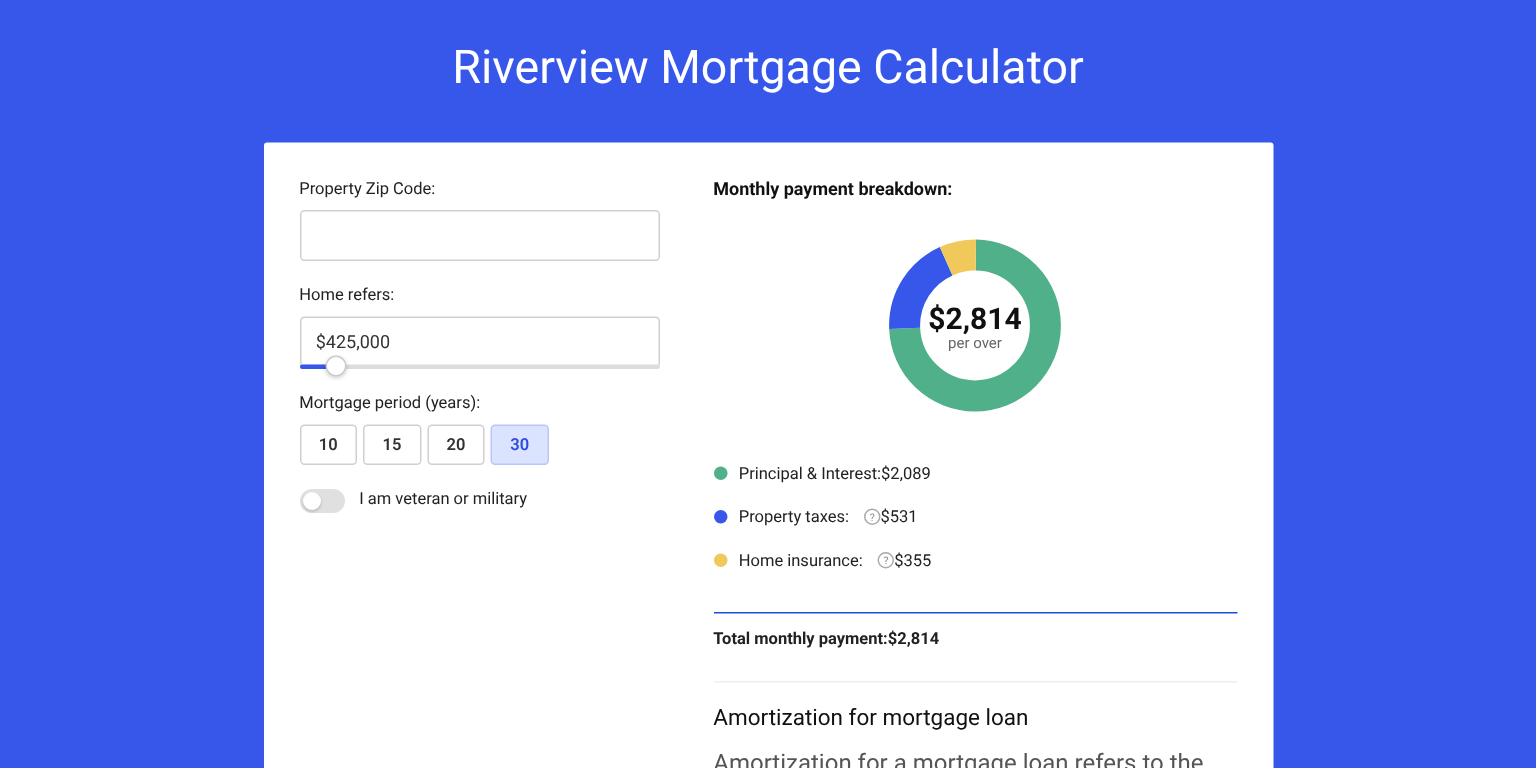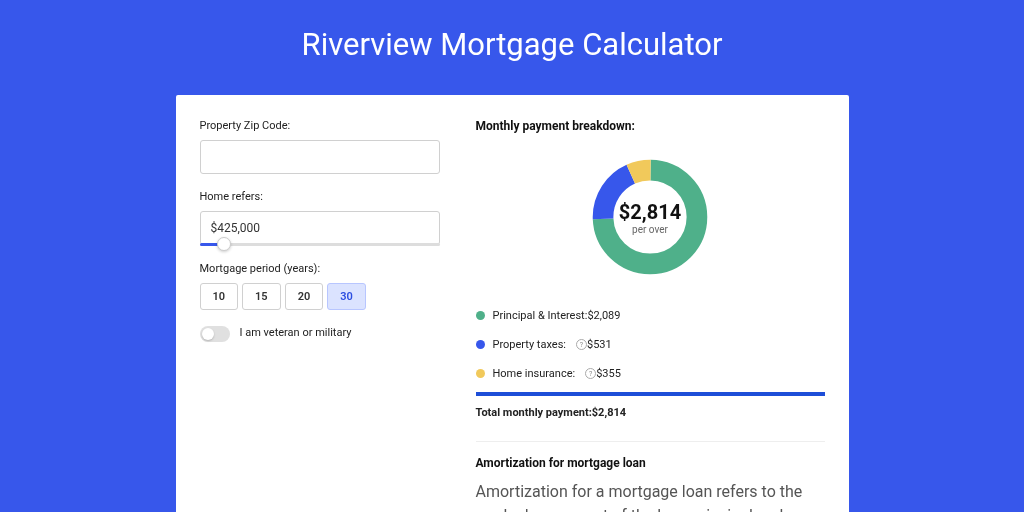"Total monthly payment:" .legend-row.total { border-top: 4px solid #1d4ed8 -> 1px solid #1d4ed8; margin-top: 4px -> 20px }
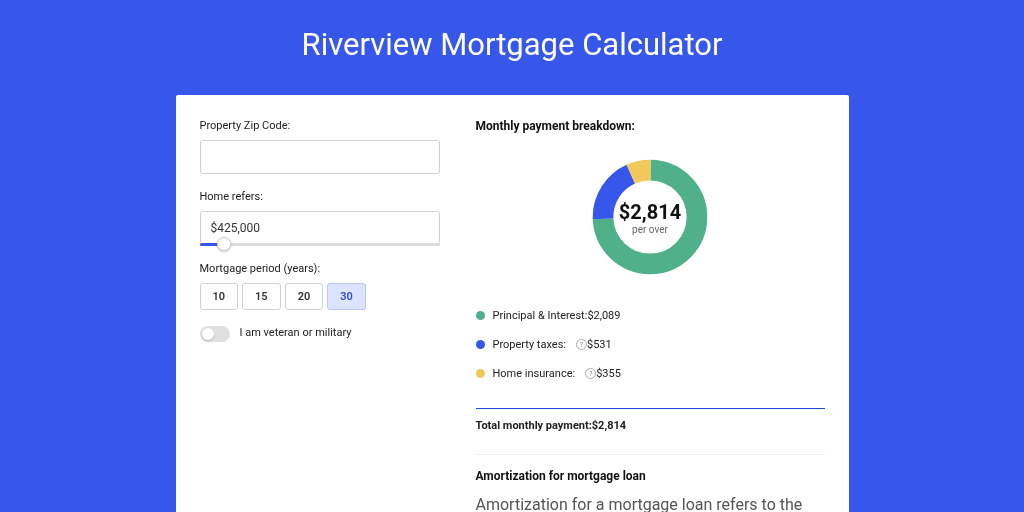"Amortization for mortgage loan" .amort-title { font-size: 12px -> 15px; font-weight: 700 -> 400 }
